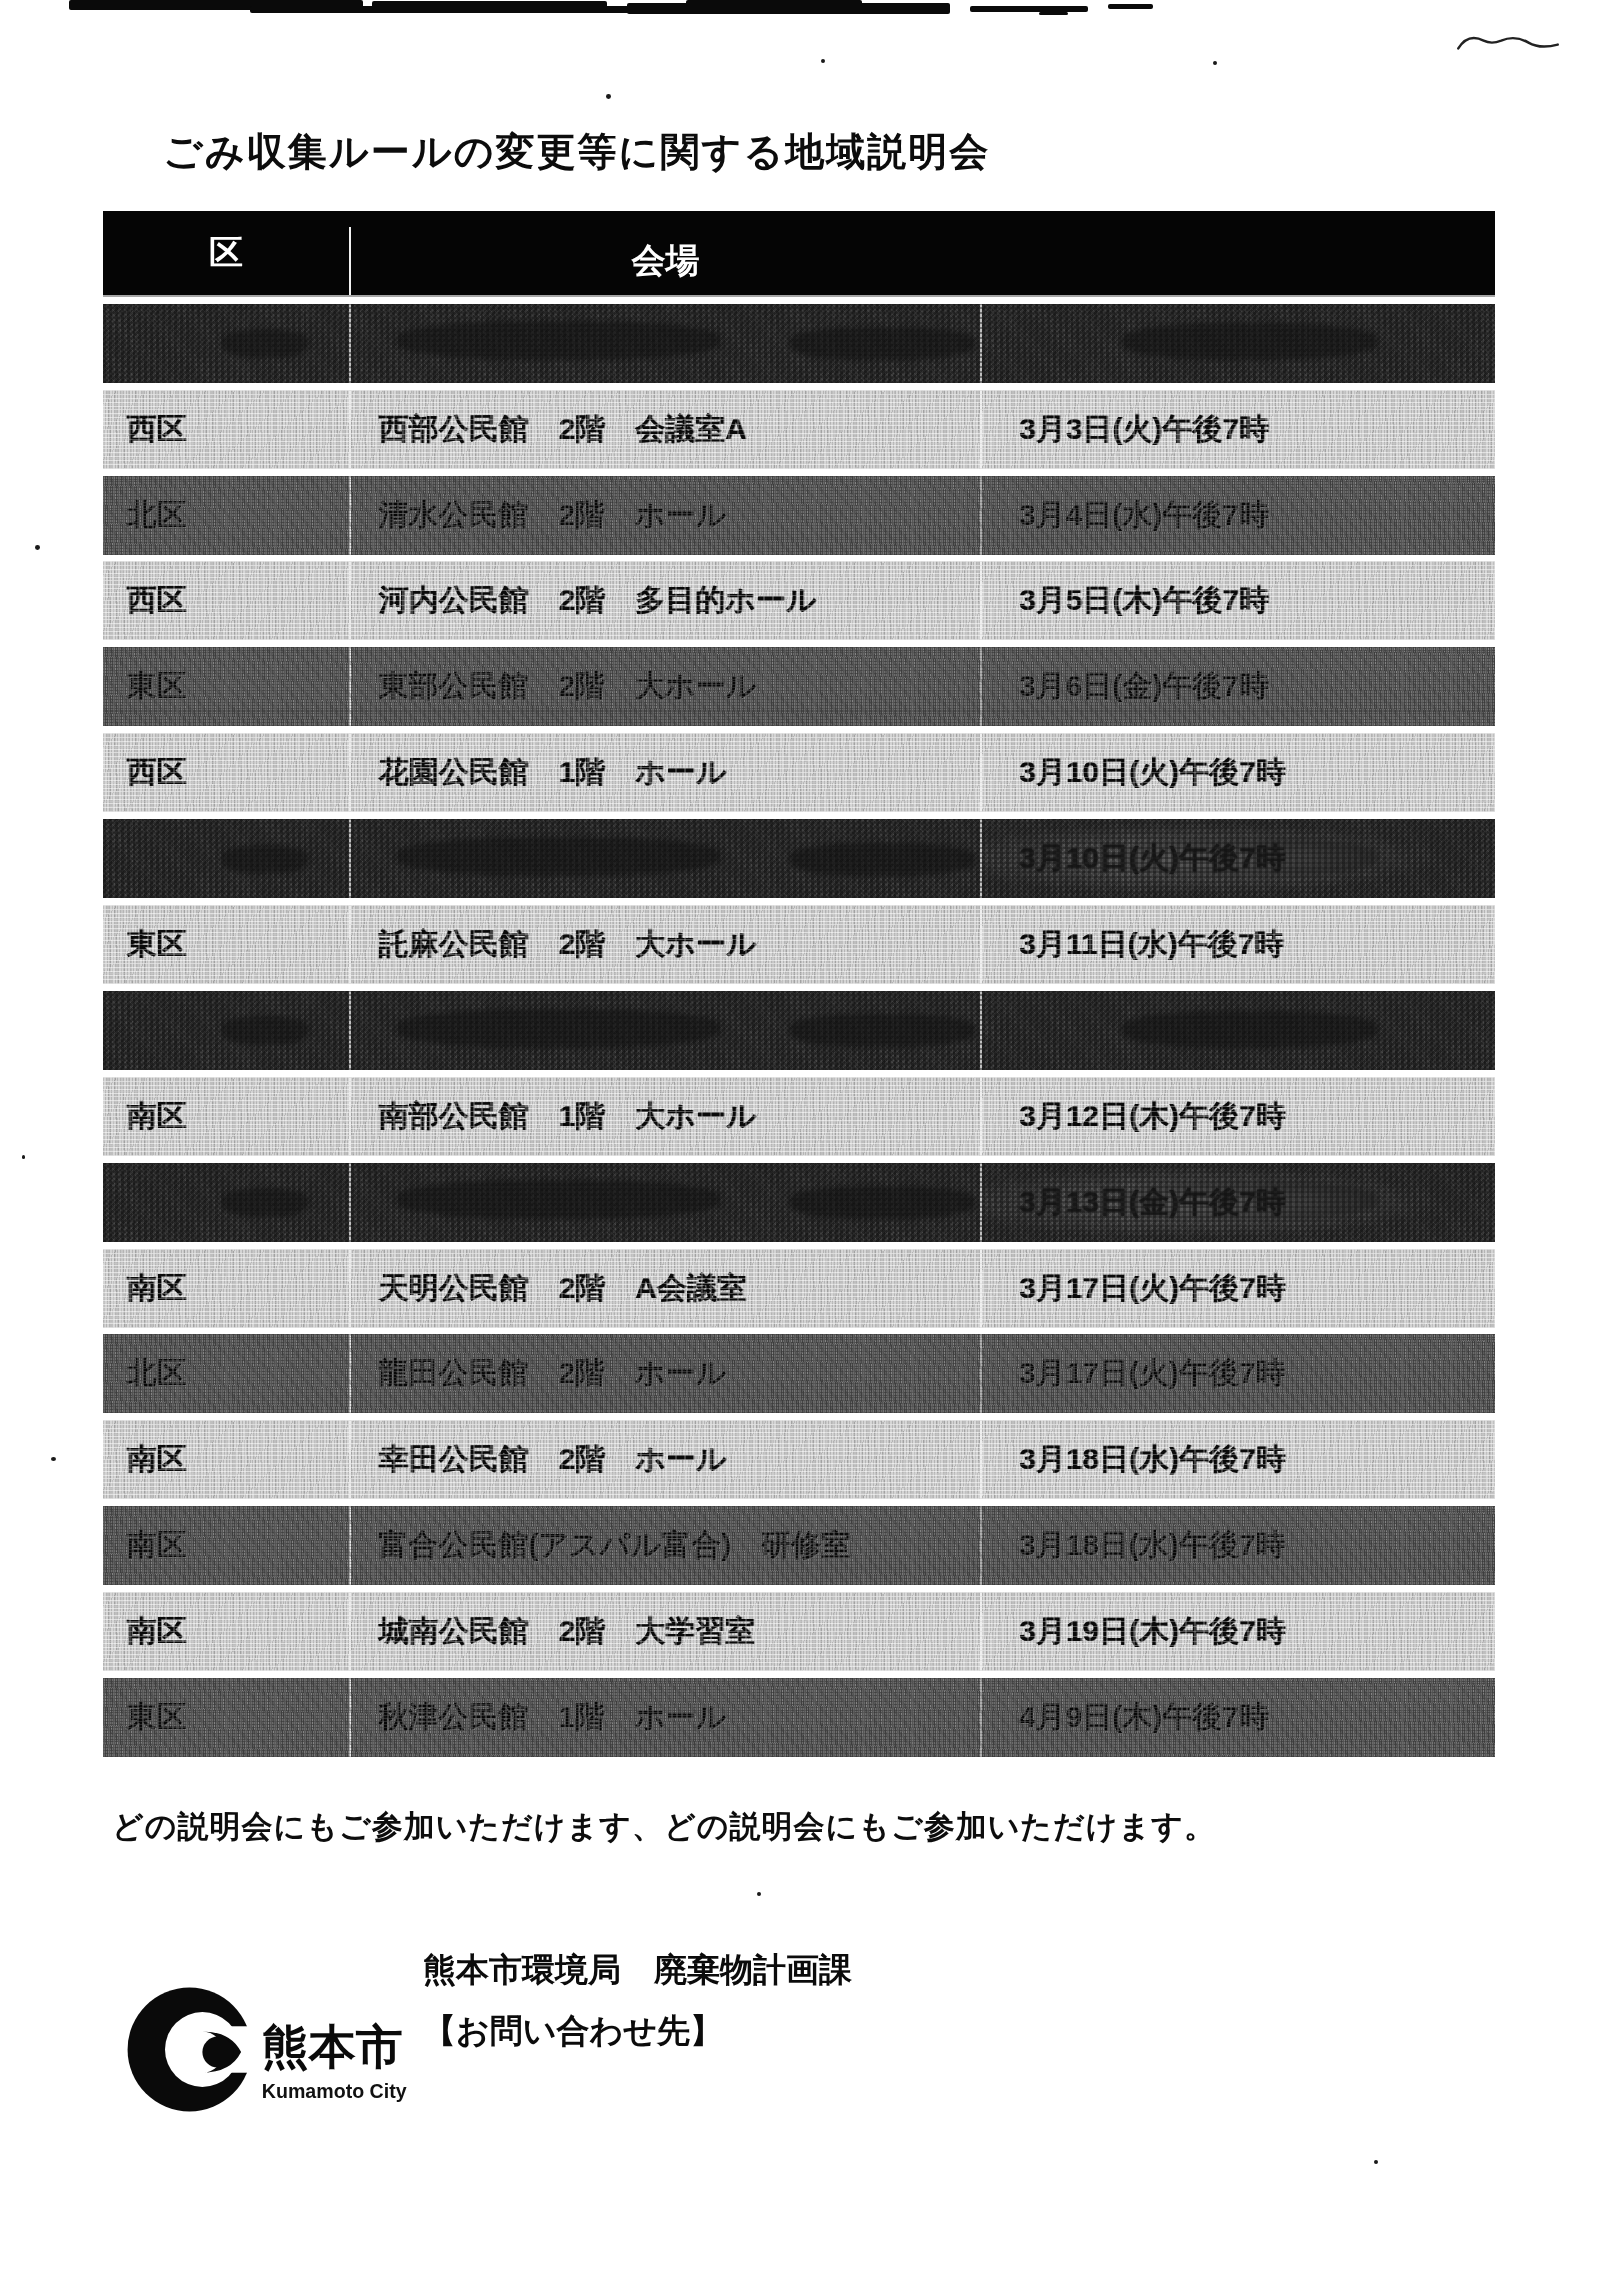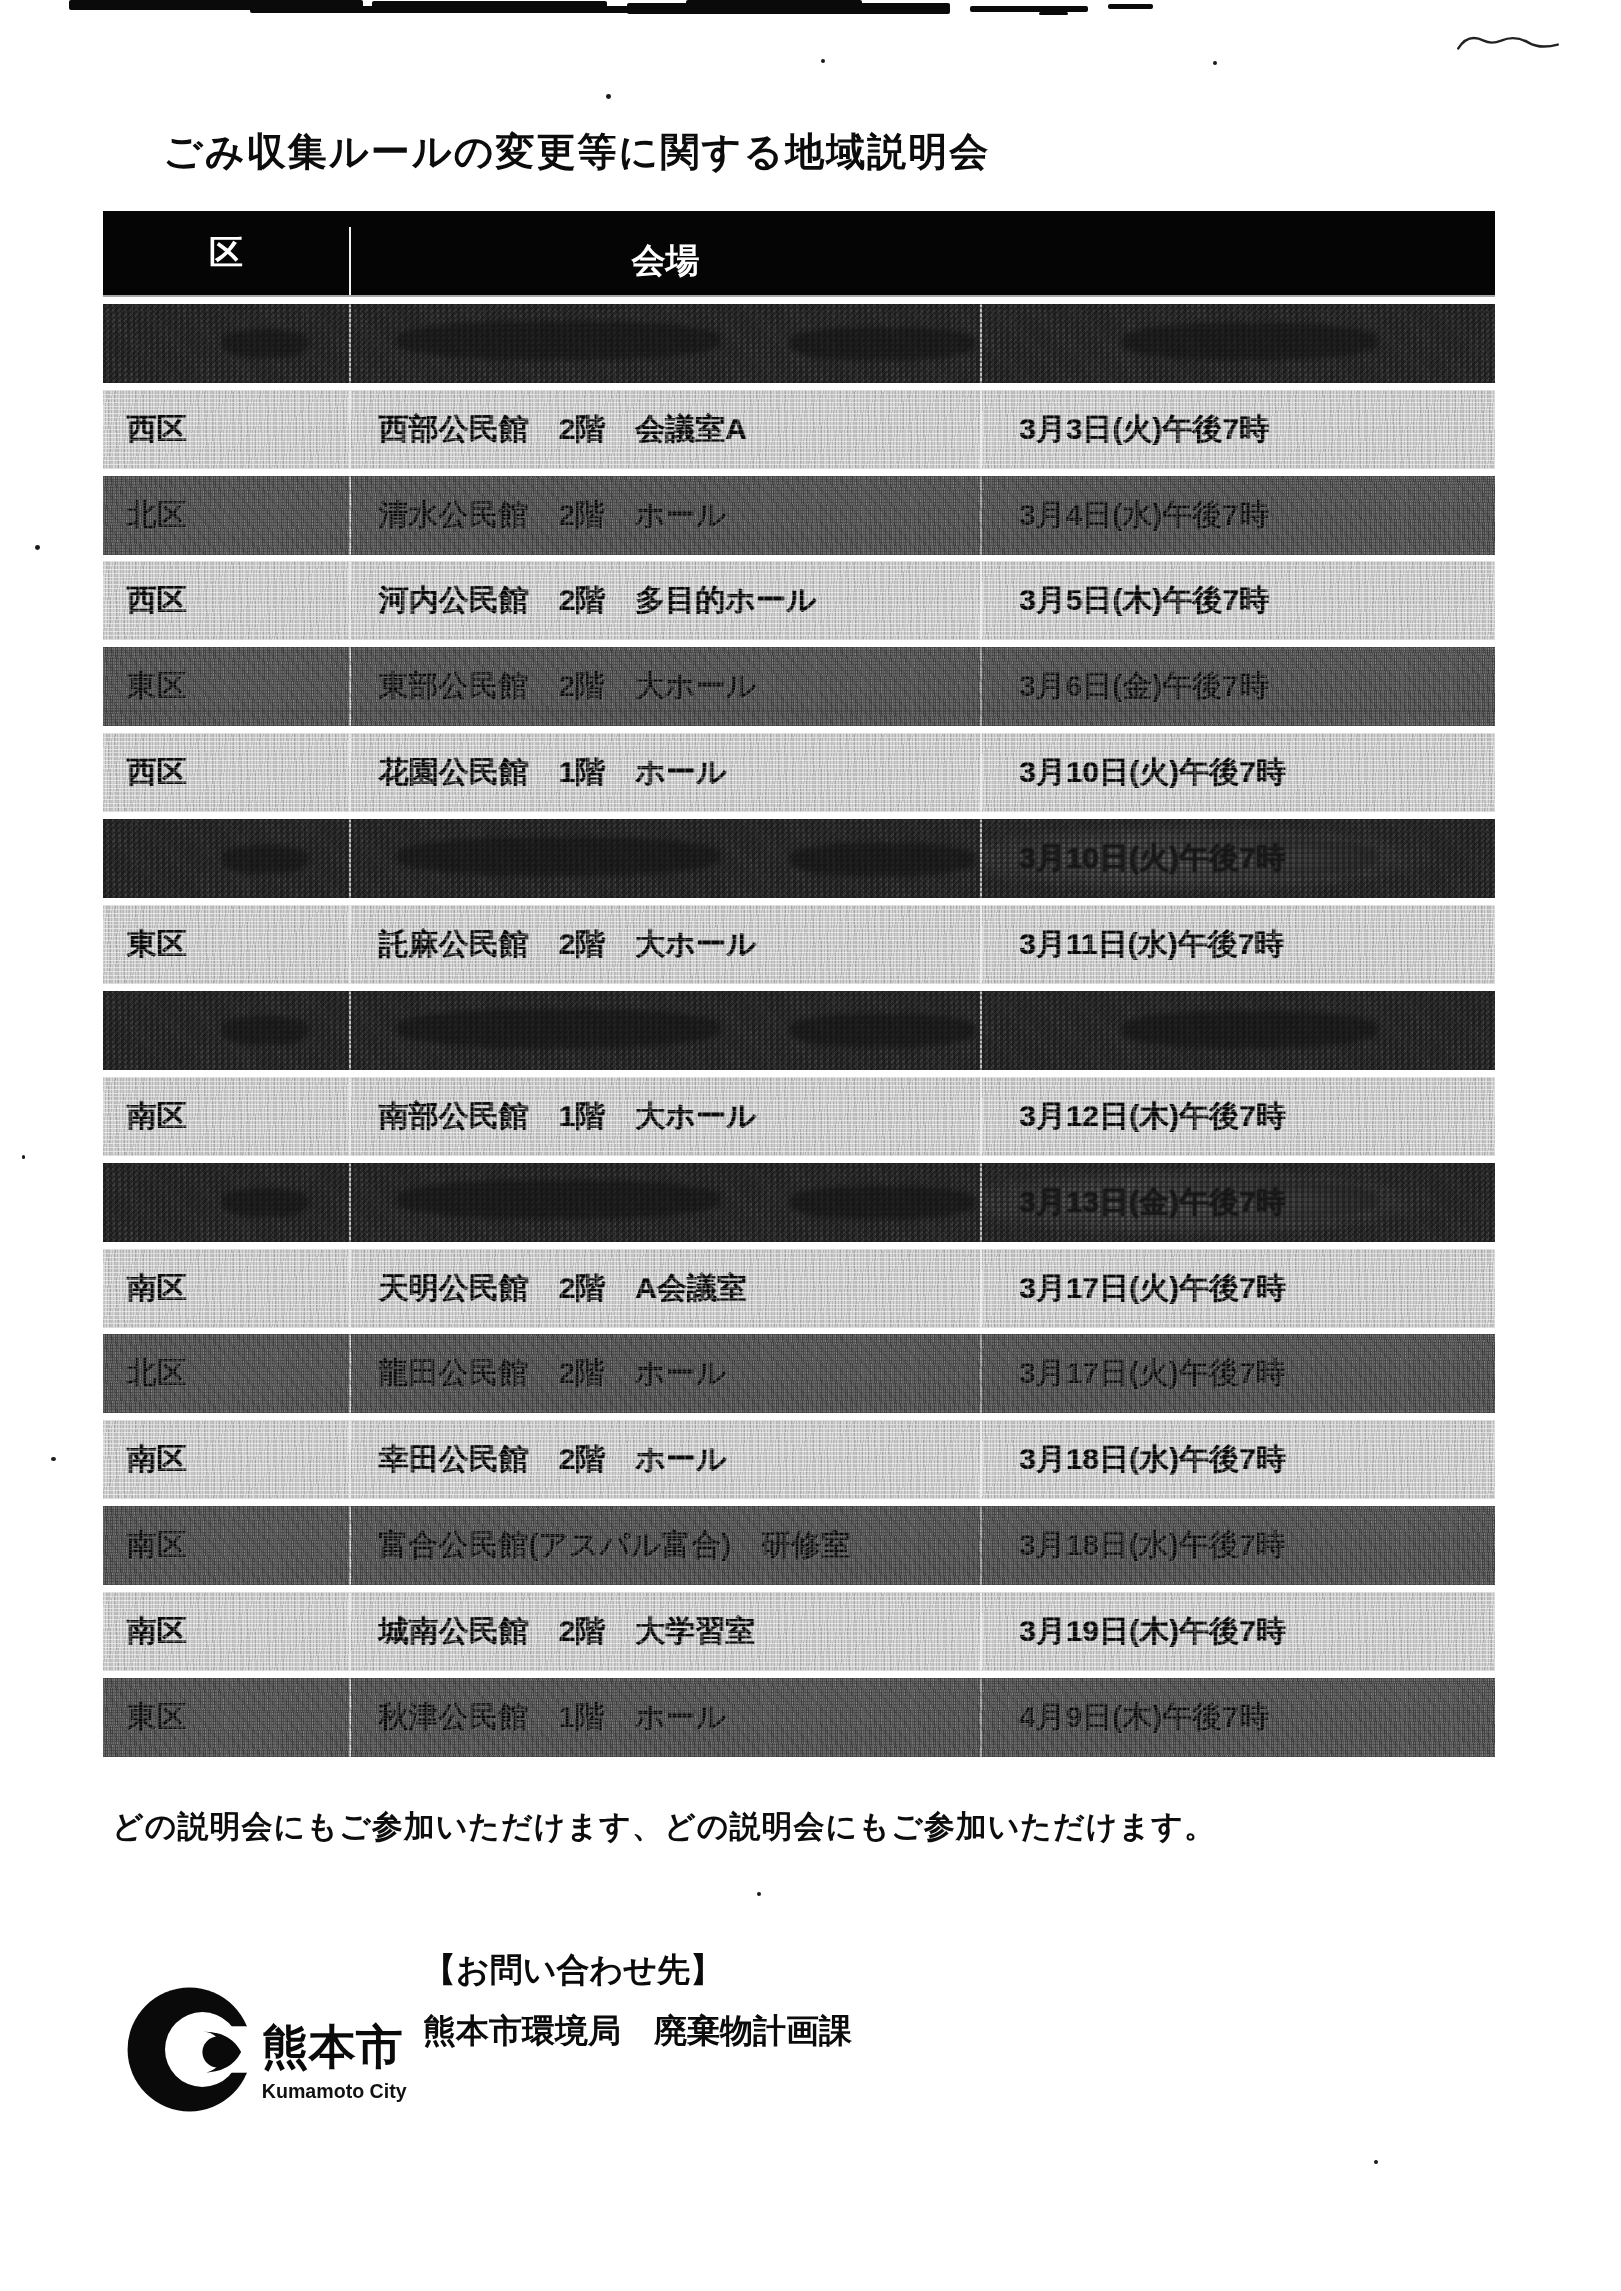"【お問い合わせ先】" div.contact-line { order: before "熊本市環境局 廃棄物計画課" -> after "熊本市環境局 廃棄物計画課" }
